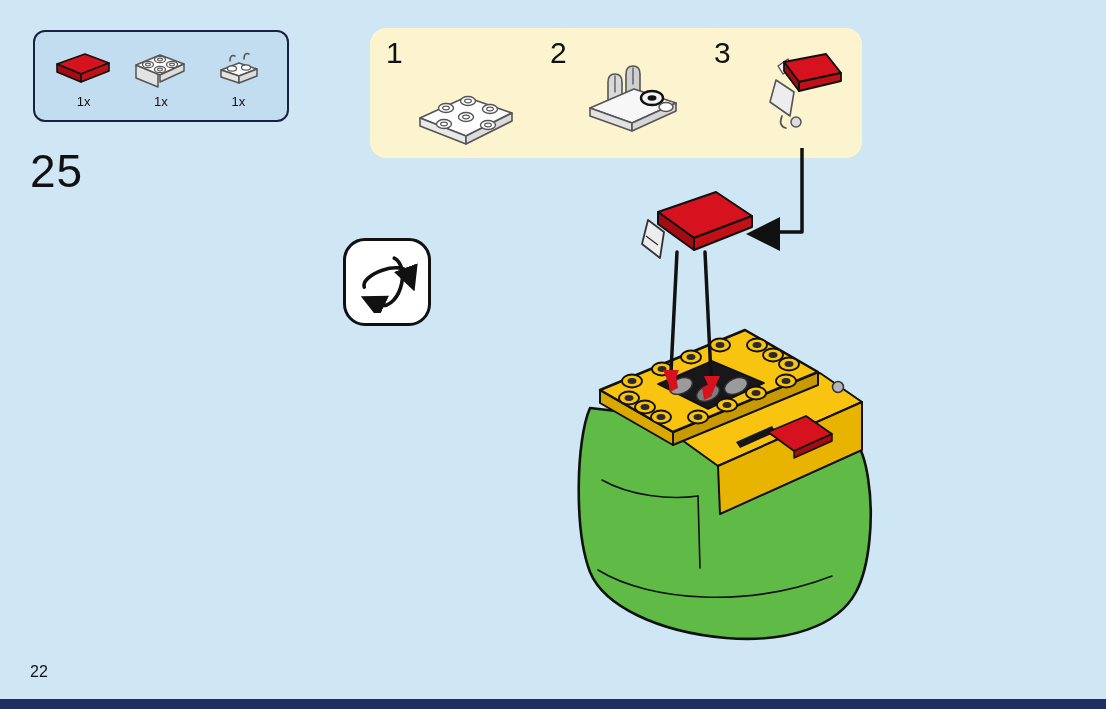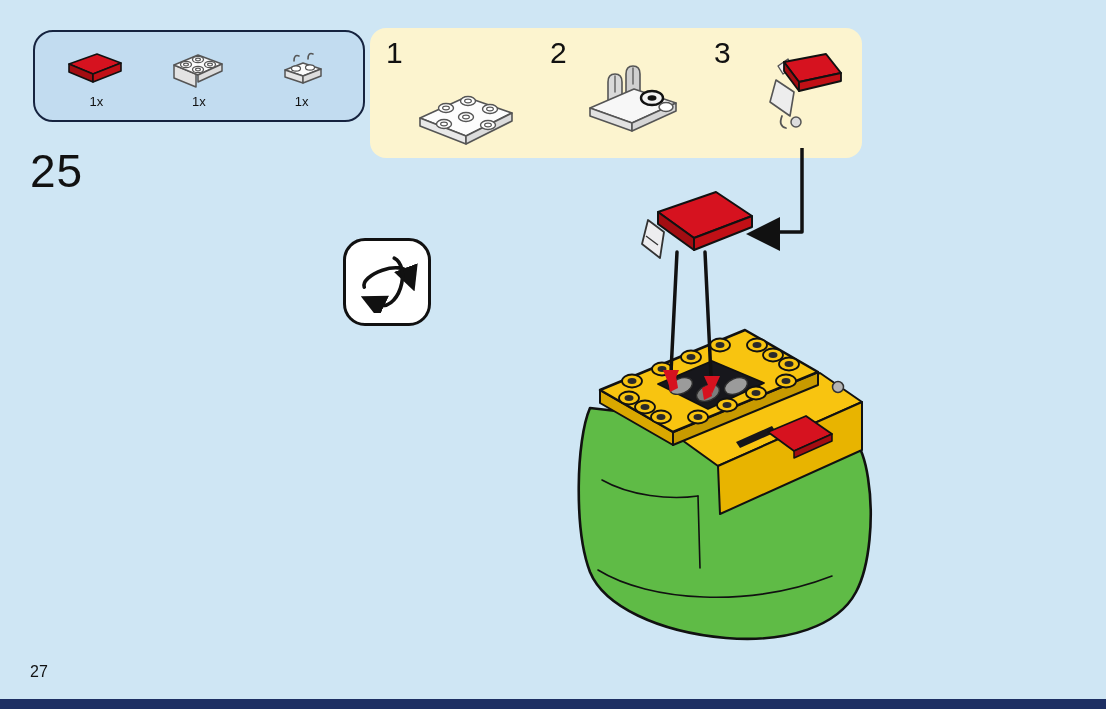"1x" .parts-box { border-radius: 20px -> 12px; width: 332px -> 256px }
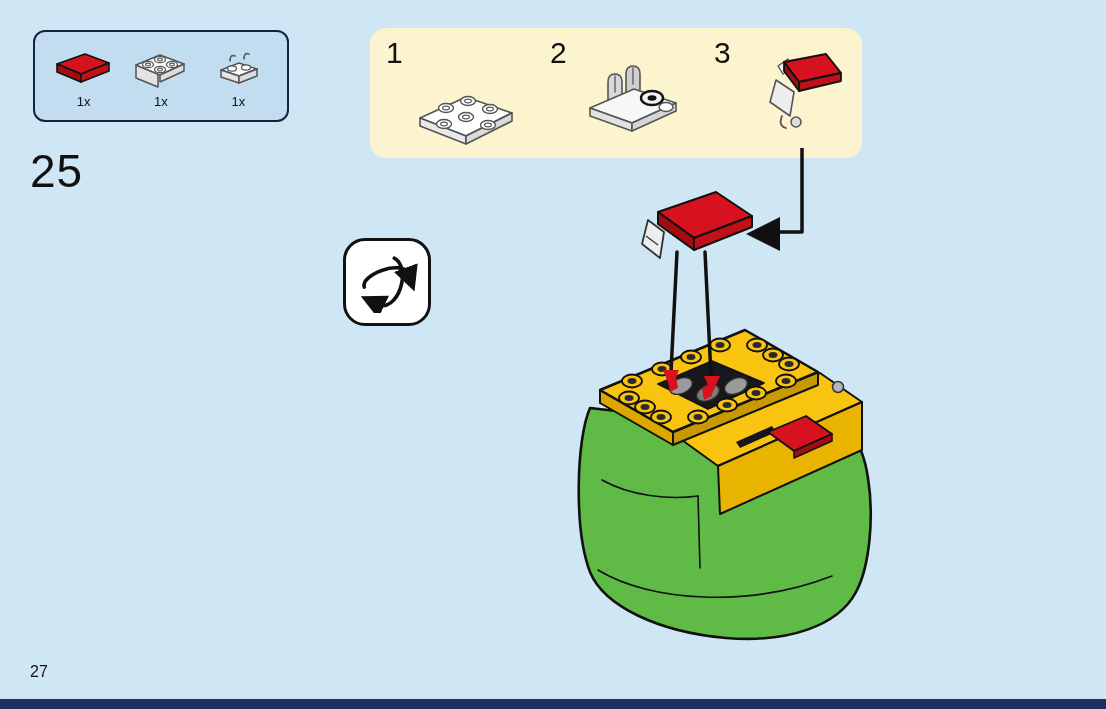"27" div.page-number { text: 27 -> 22 }
